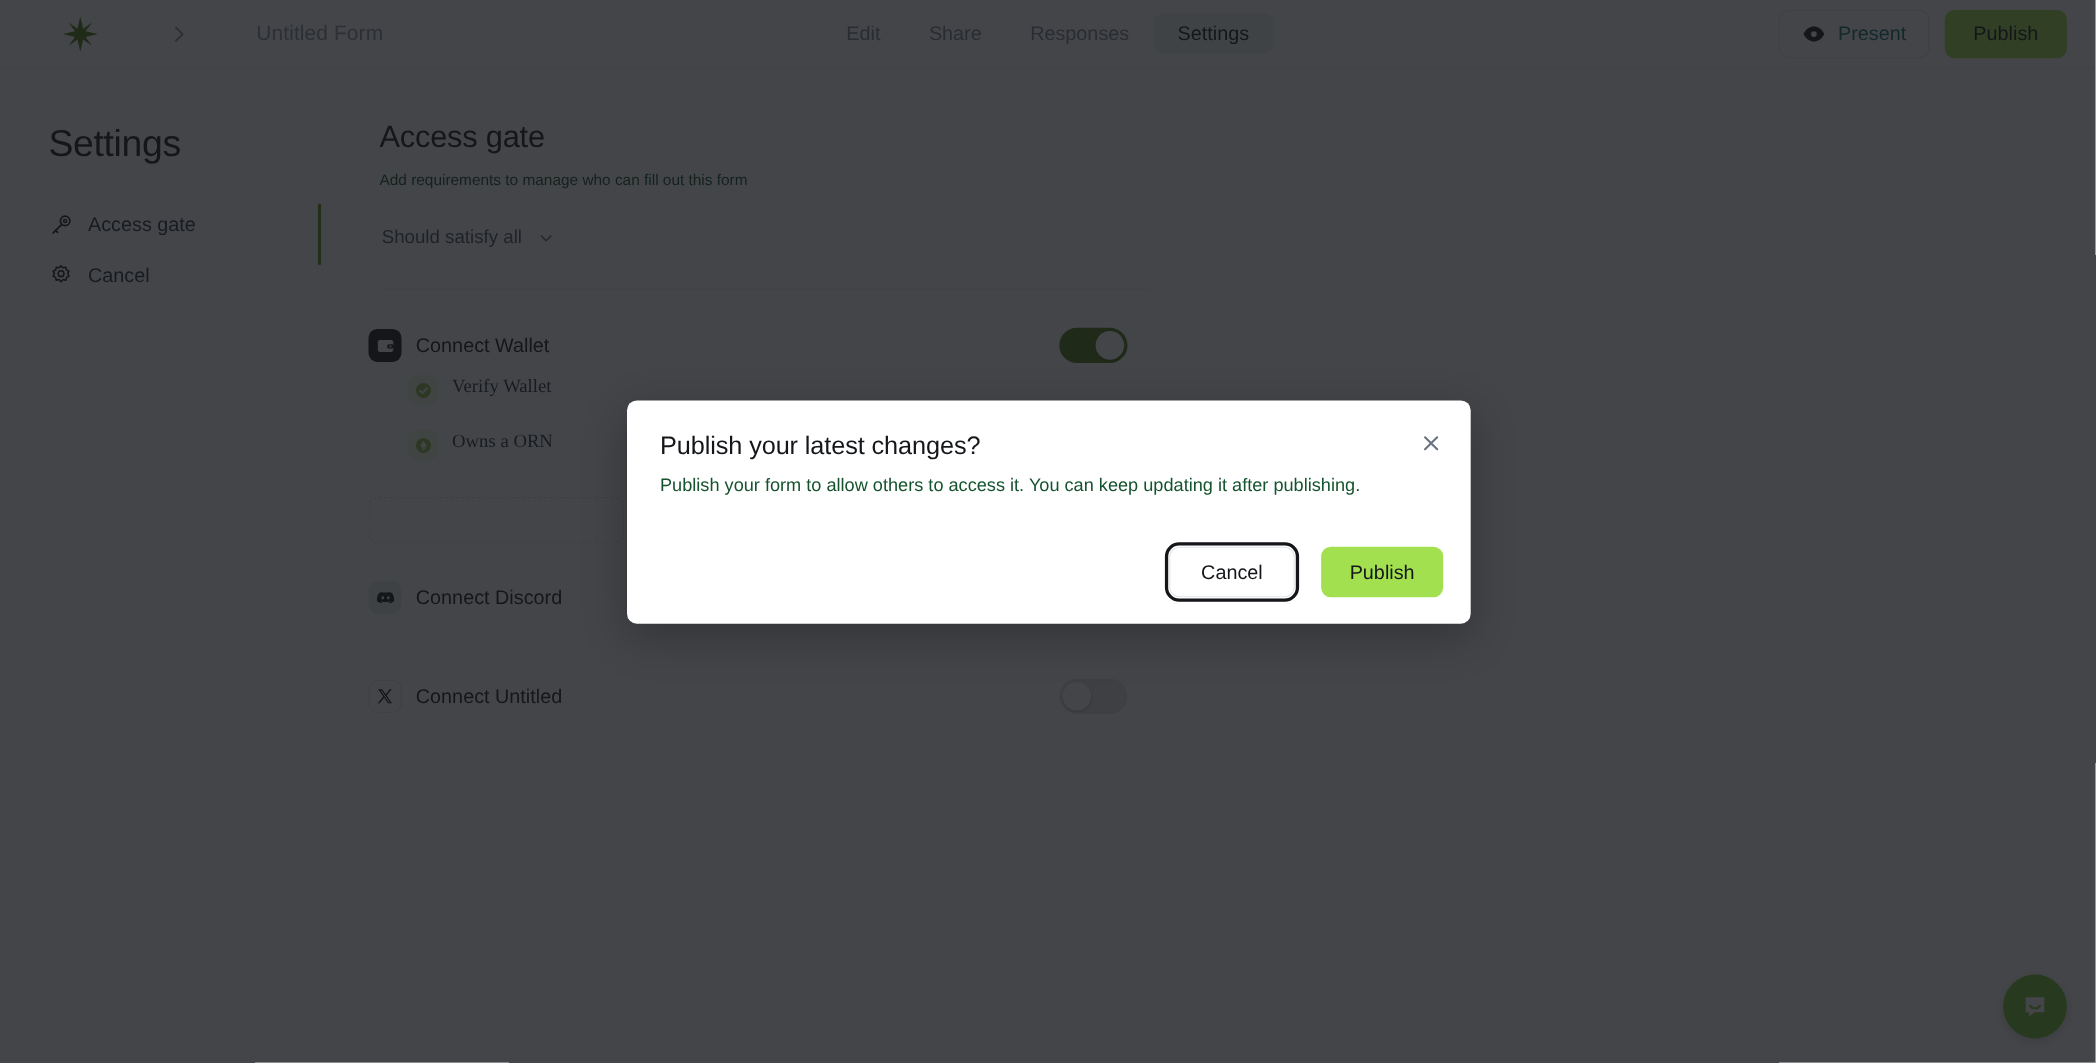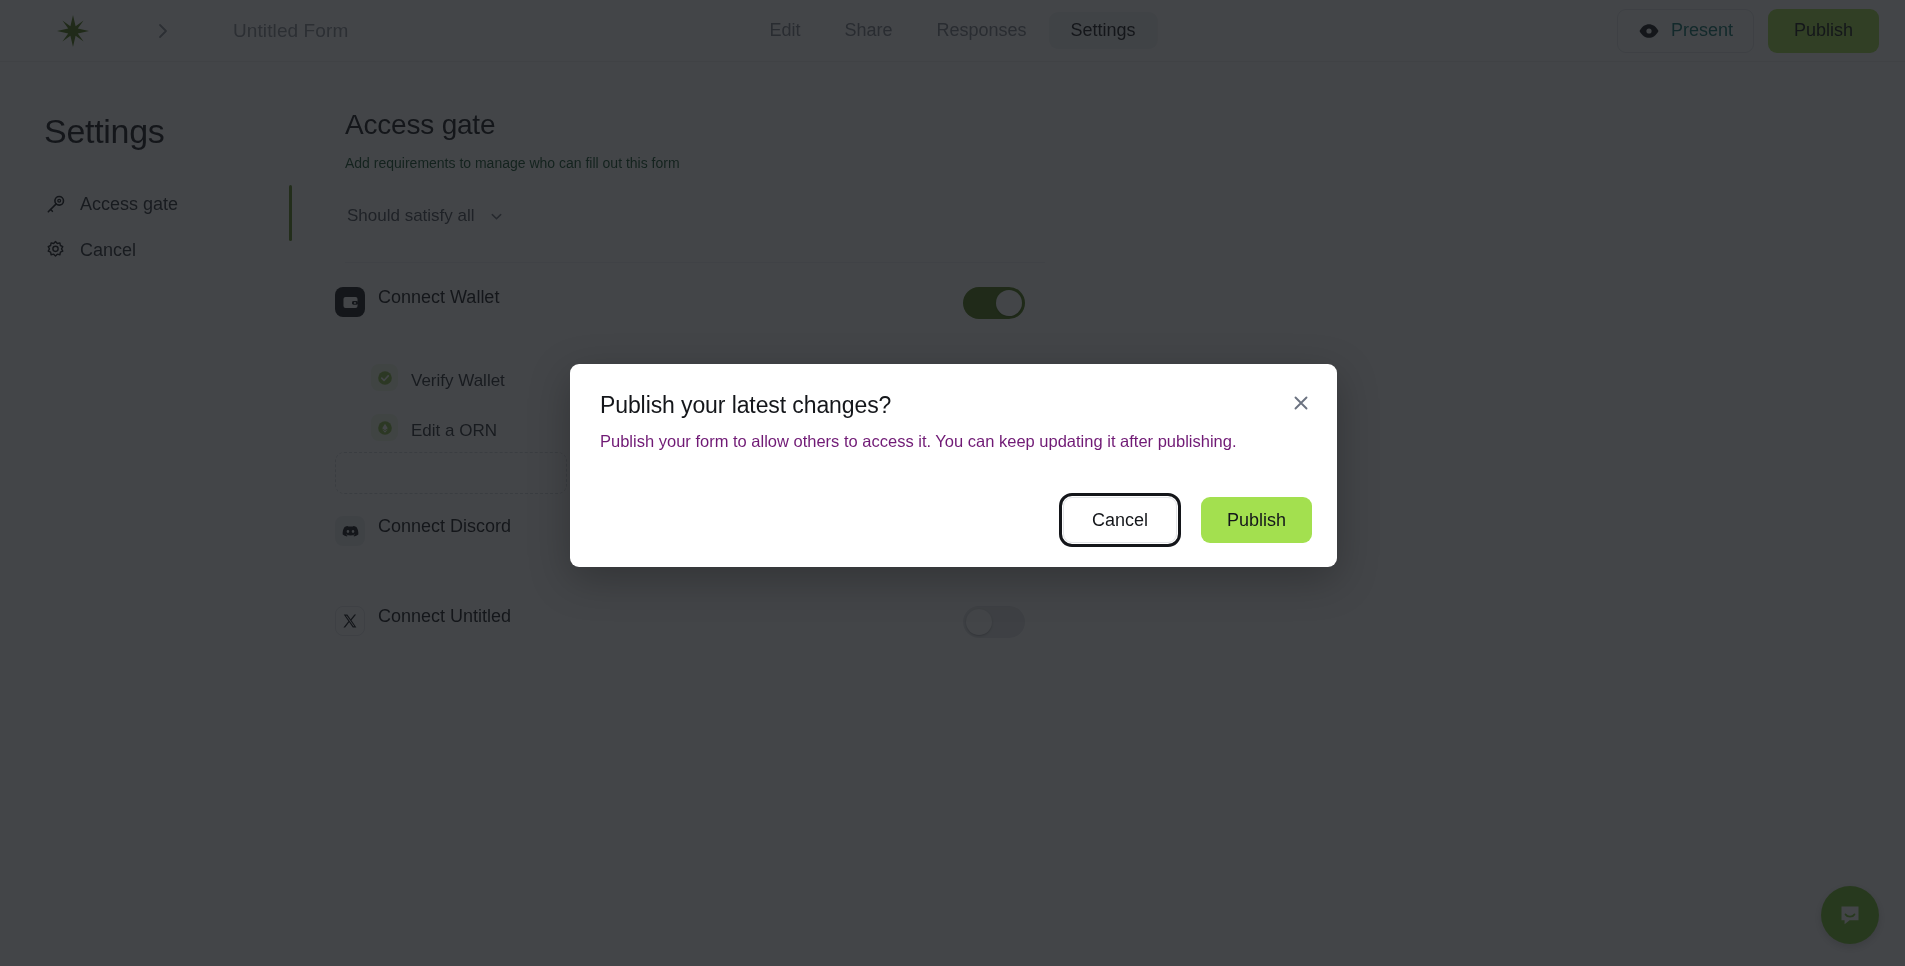"Connect Wallet" .req-row { align-items: flex-start -> center }
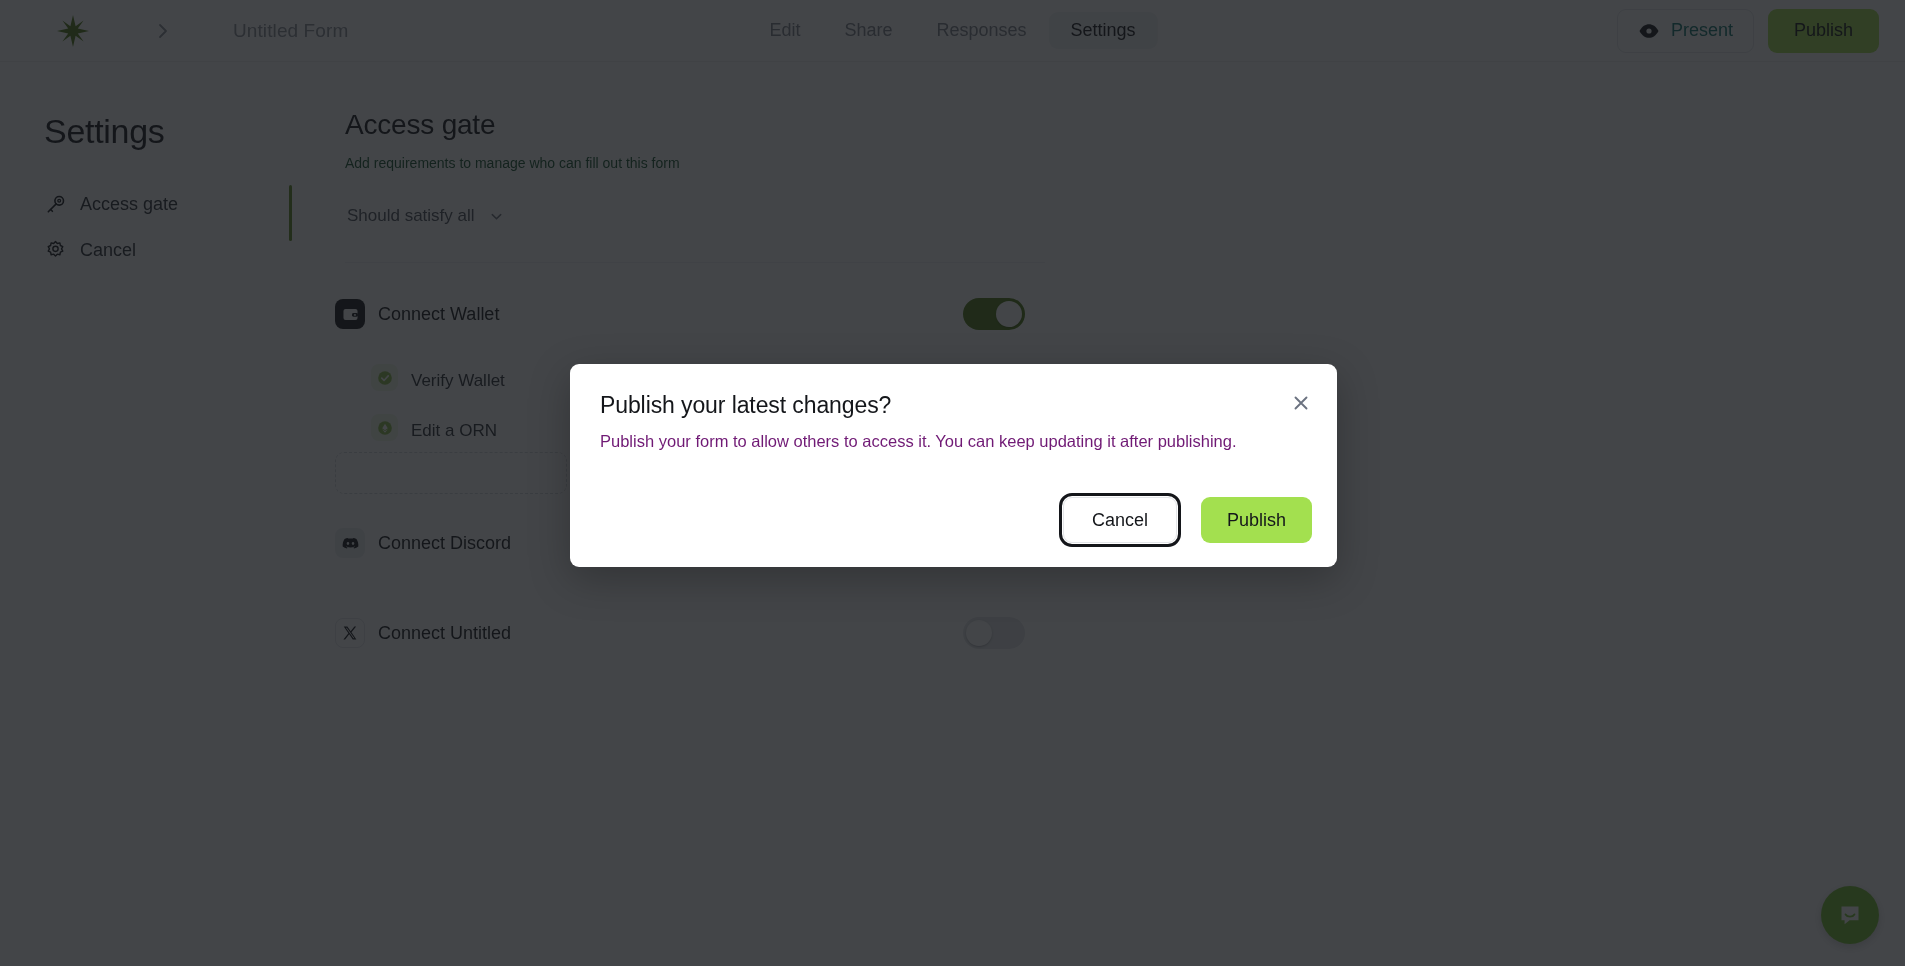"Verify Wallet" .sub-row { align-items: flex-end -> flex-start; font-family: none -> Liberation Serif, serif }
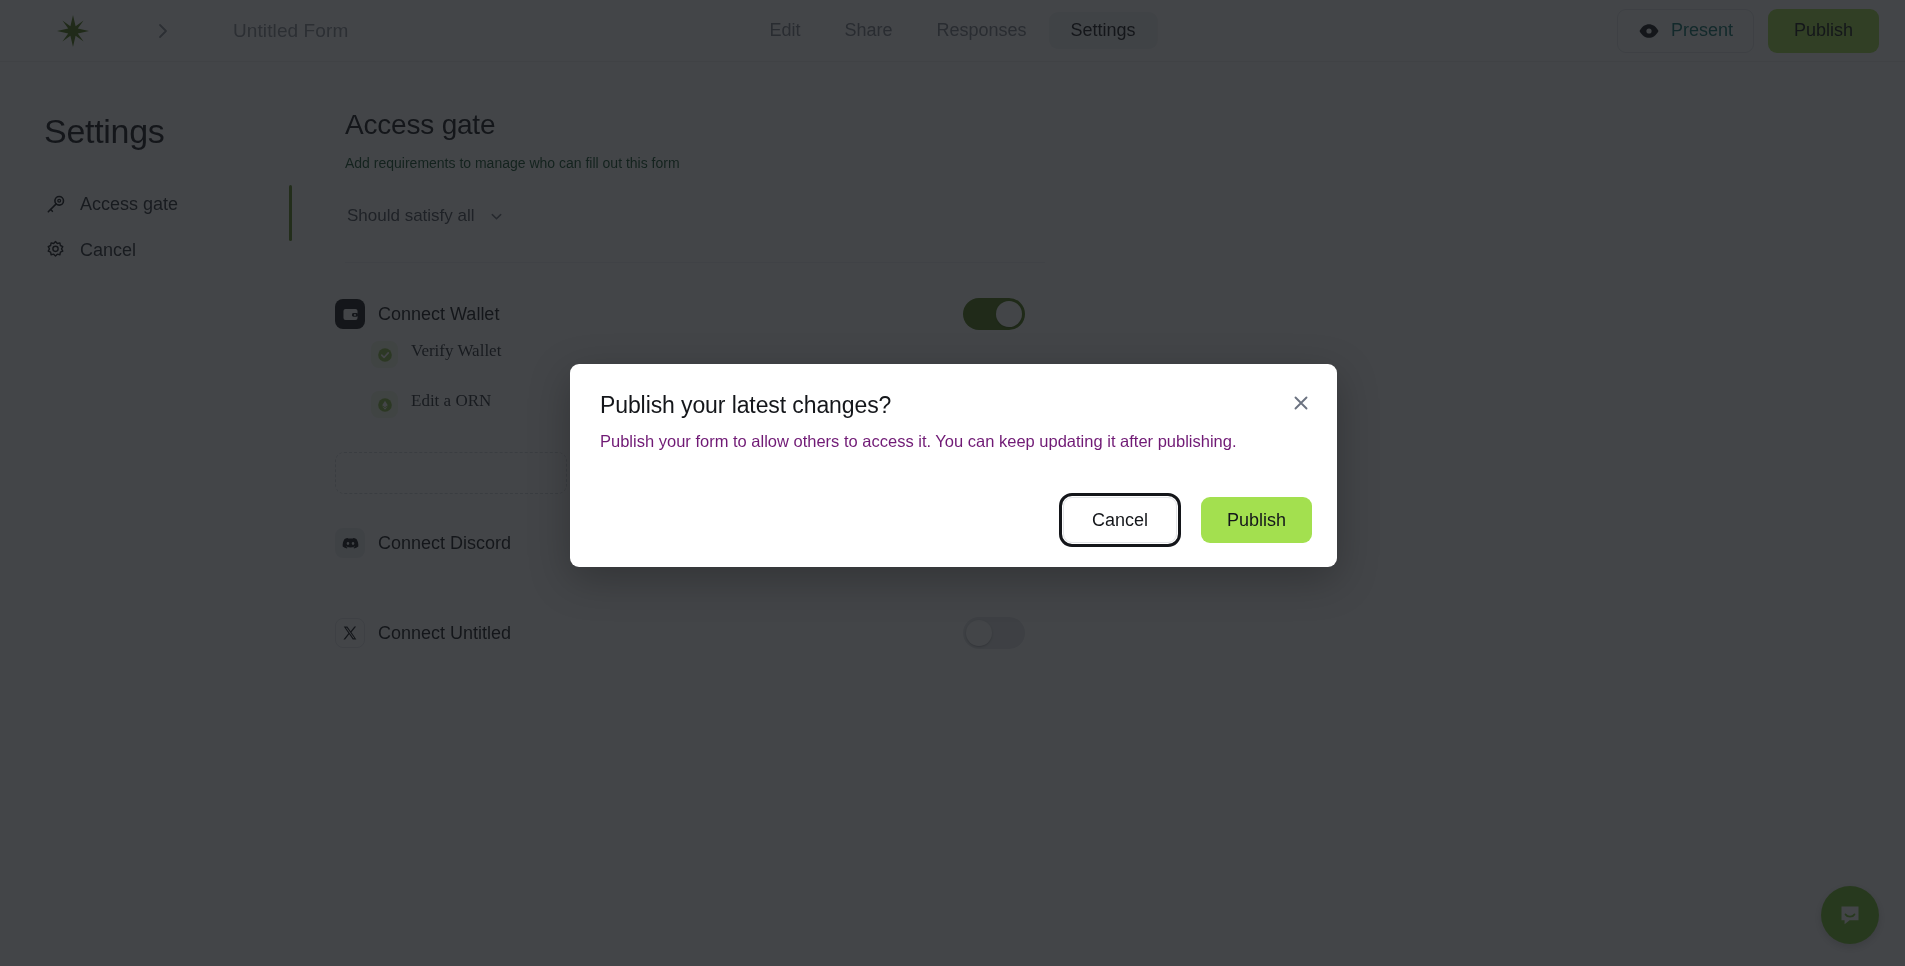"Edit a ORN" span.sub-label { text: Edit -> Owns }
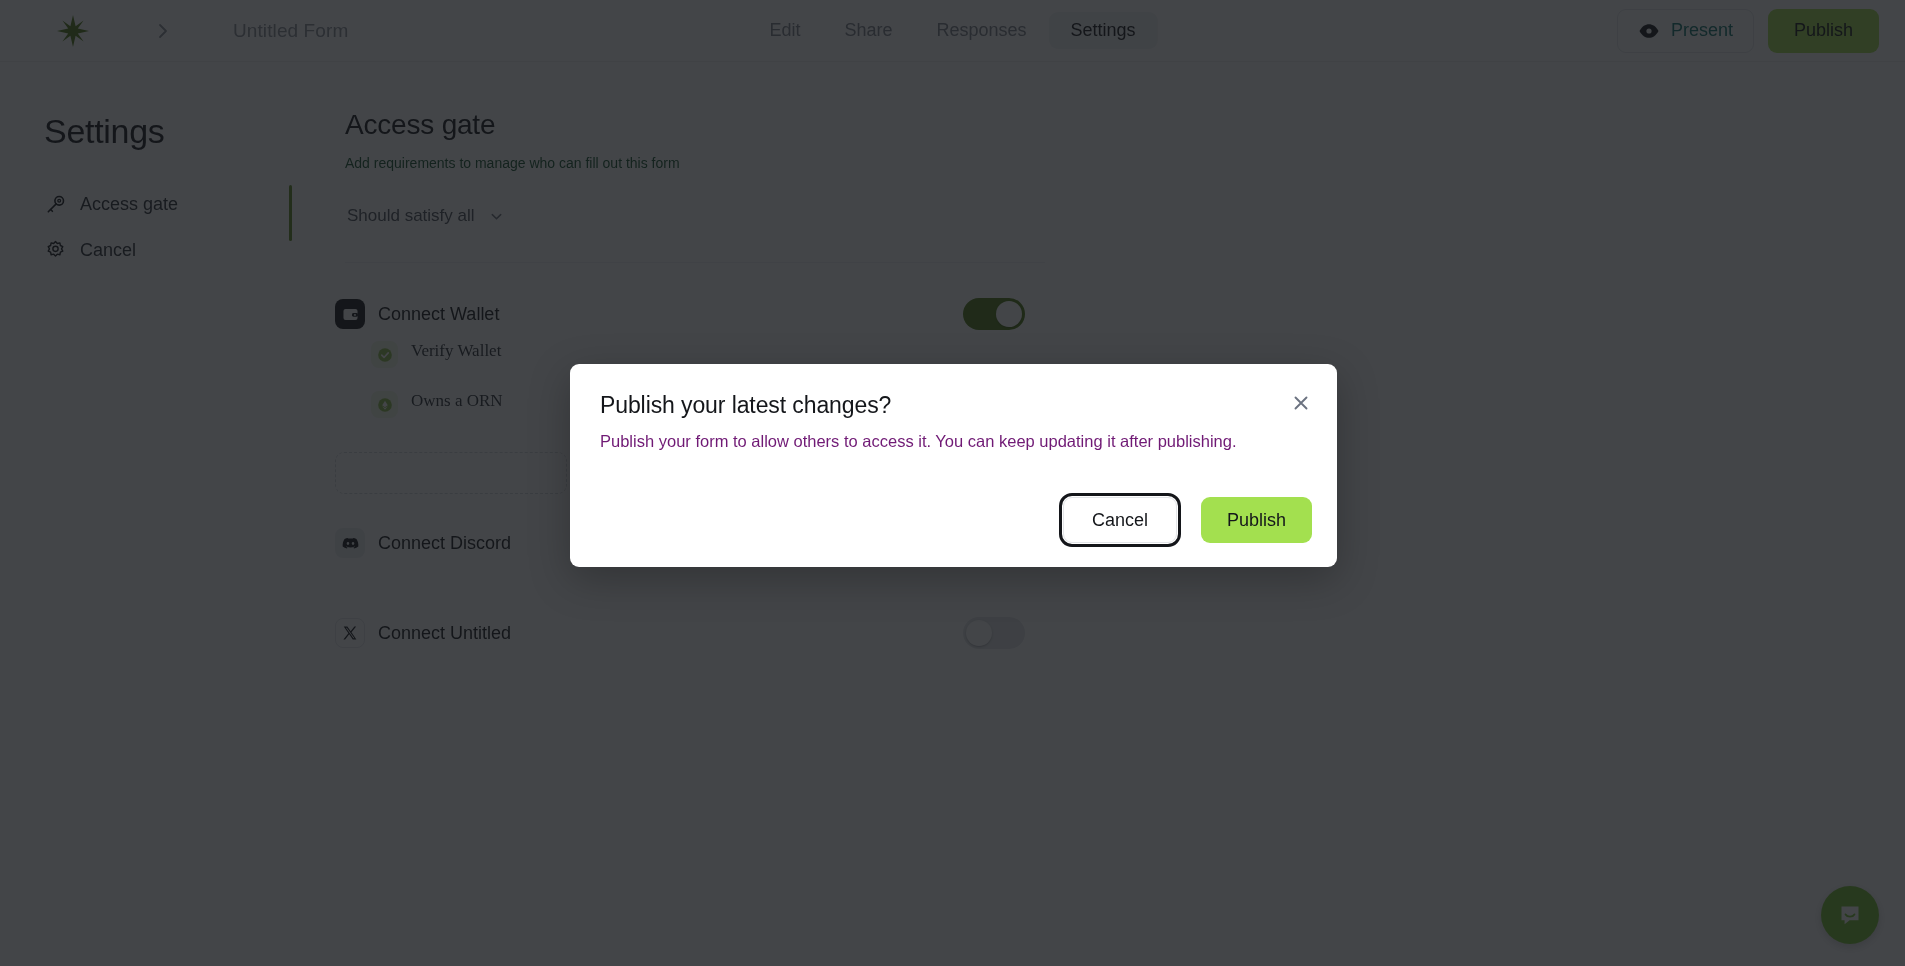"Publish your form to allow" #dialog-description { color: #701a75 -> #14532d }
